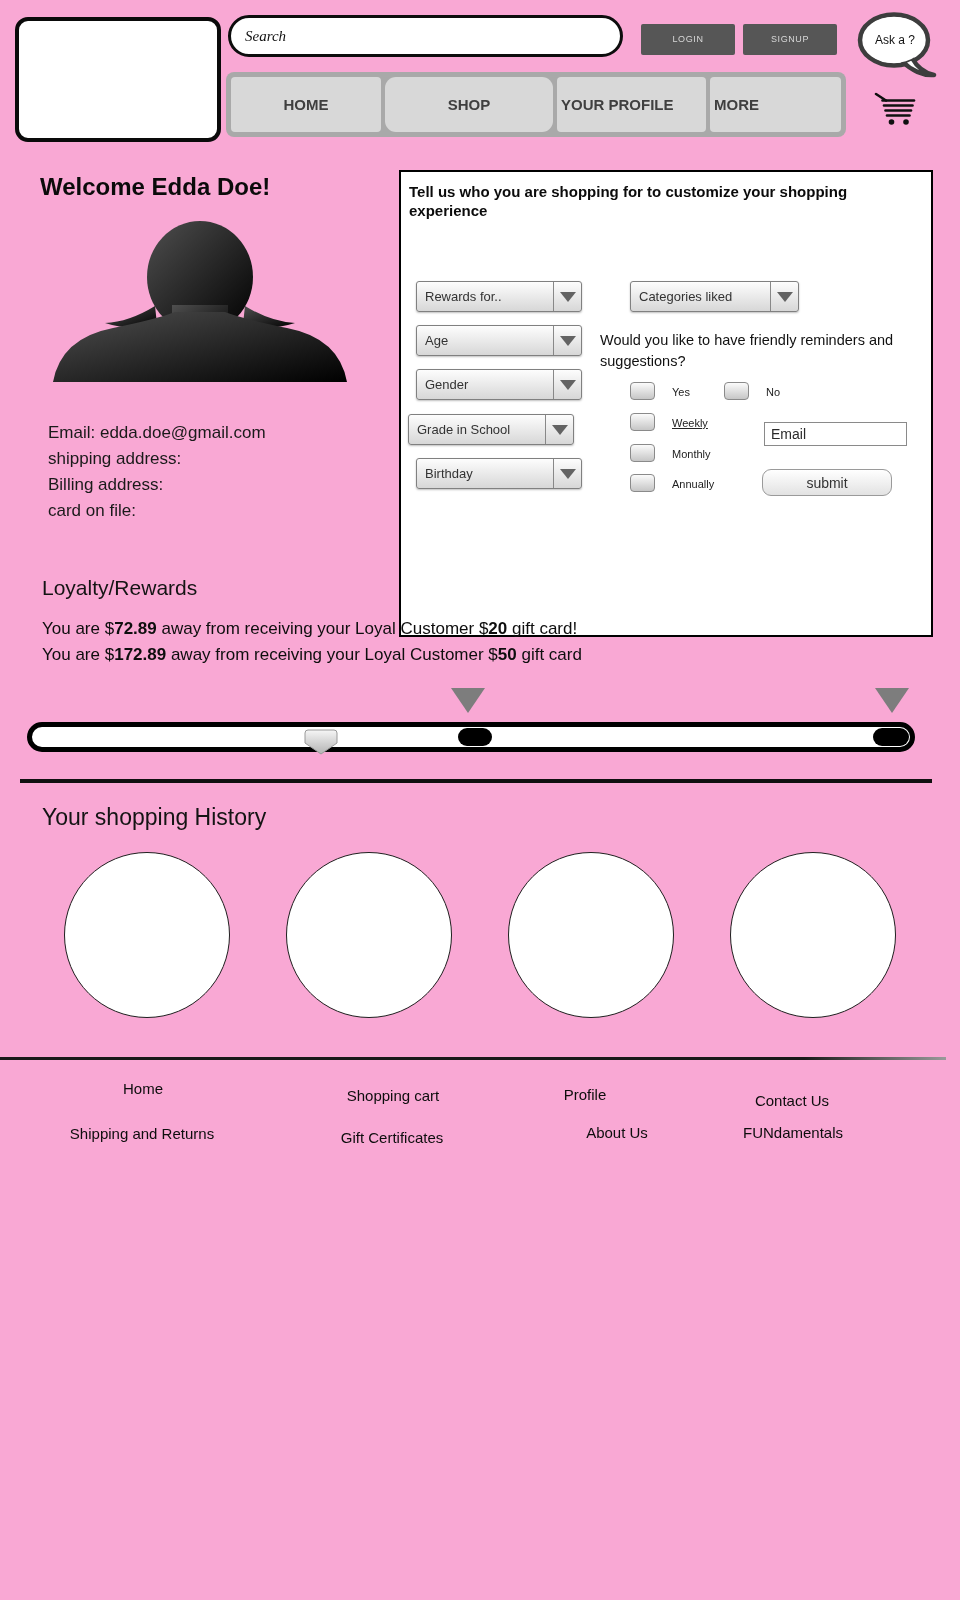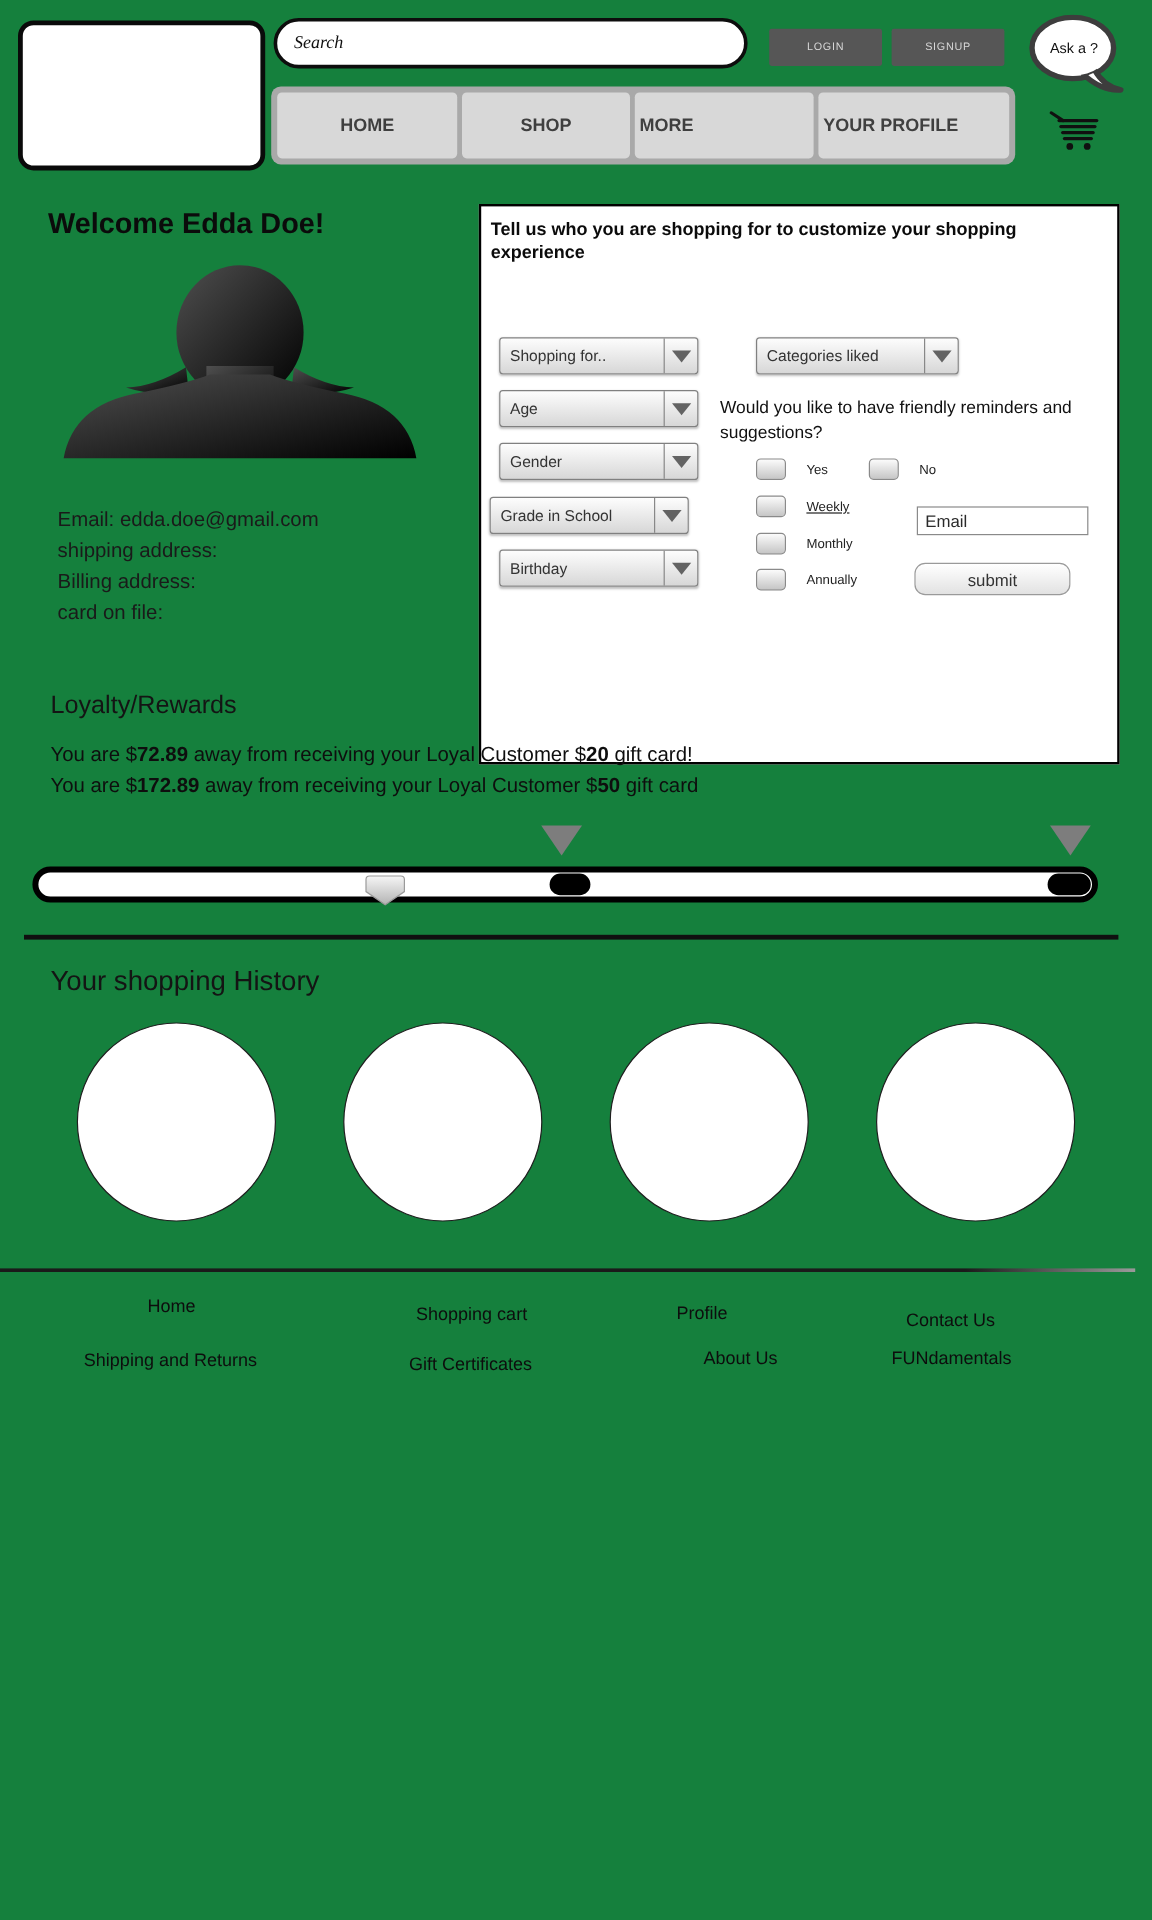"Search" #page { background: #15803d -> #f9a8d4 }
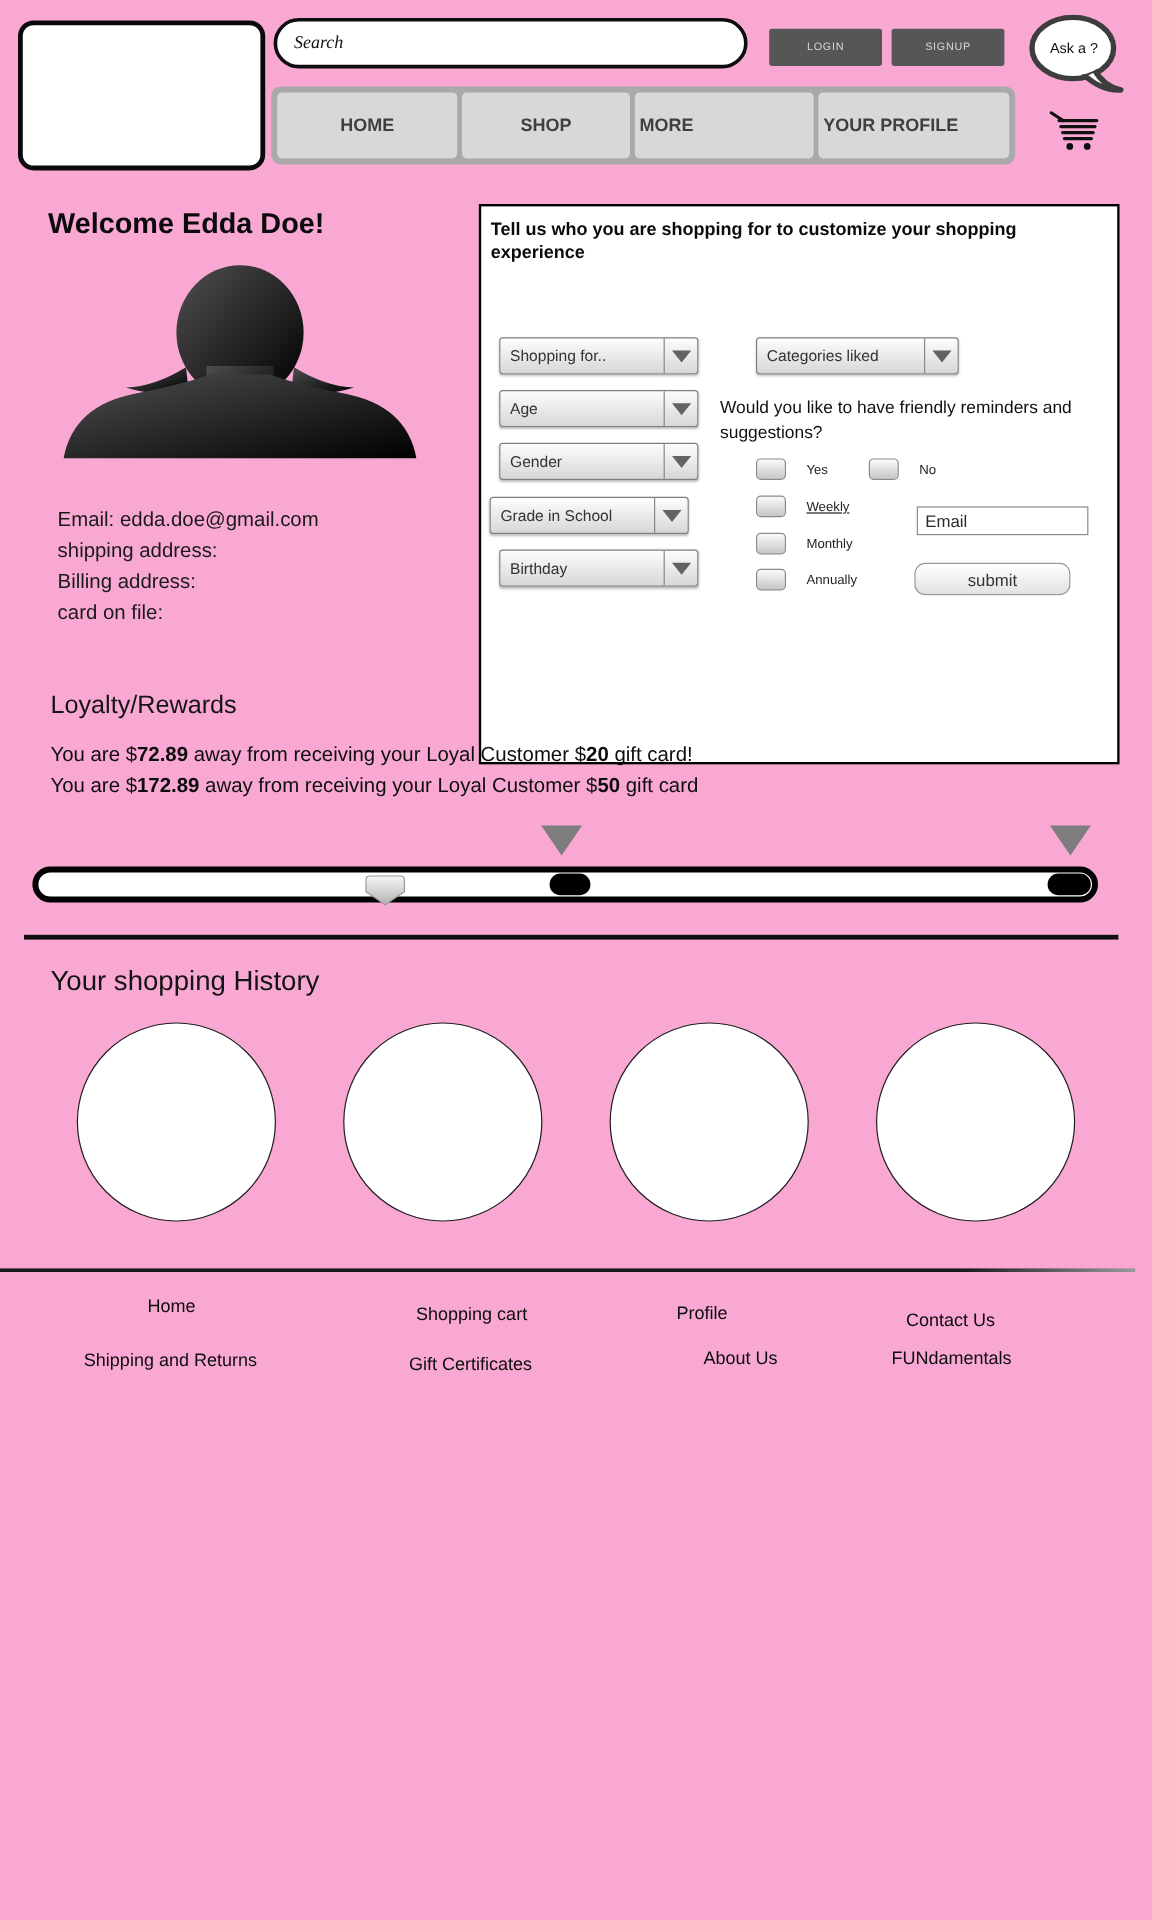"SHOP" .nav-tab:nth-child(2) { border-radius: none -> 11px; width: 140px -> 168px }
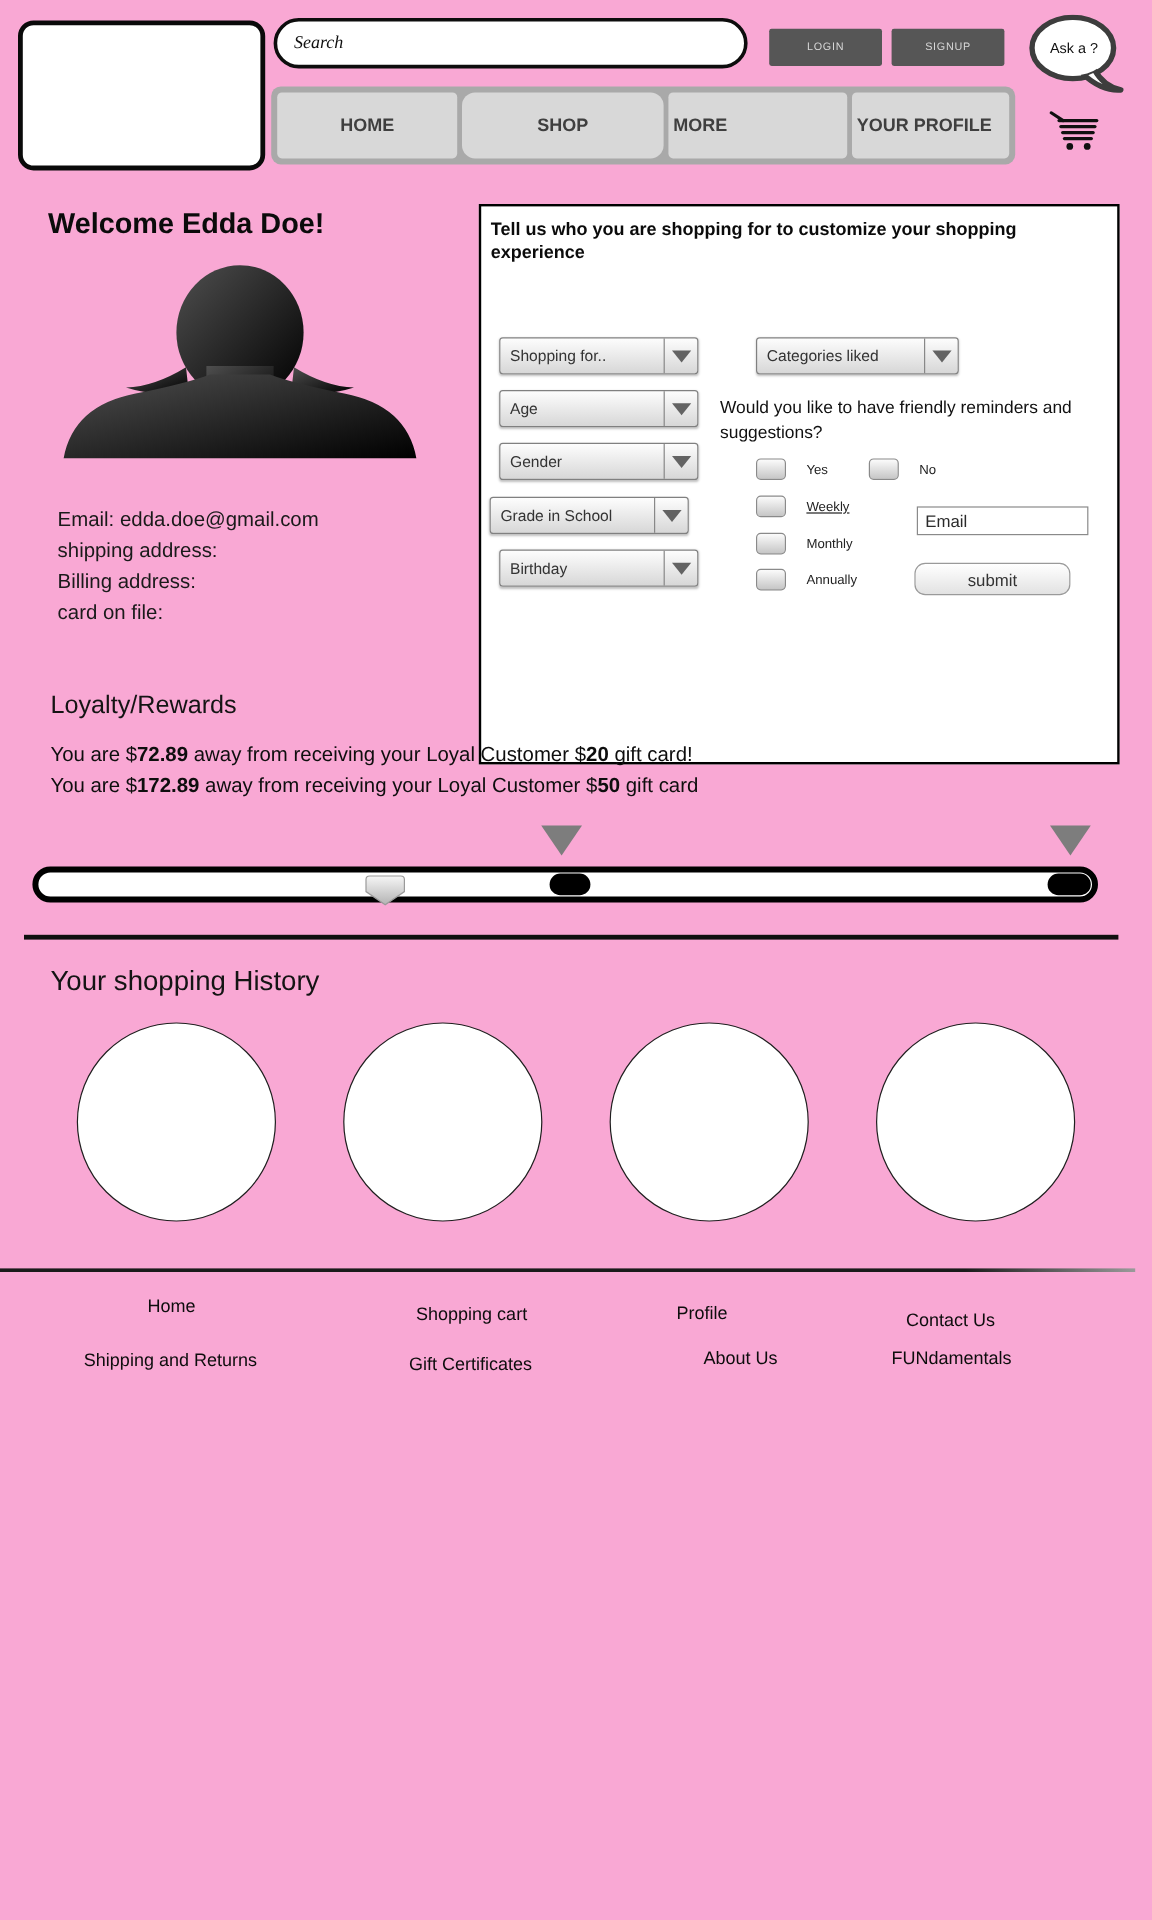"MORE" div.nav-tab { order: before "YOUR PROFILE" -> after "YOUR PROFILE" }
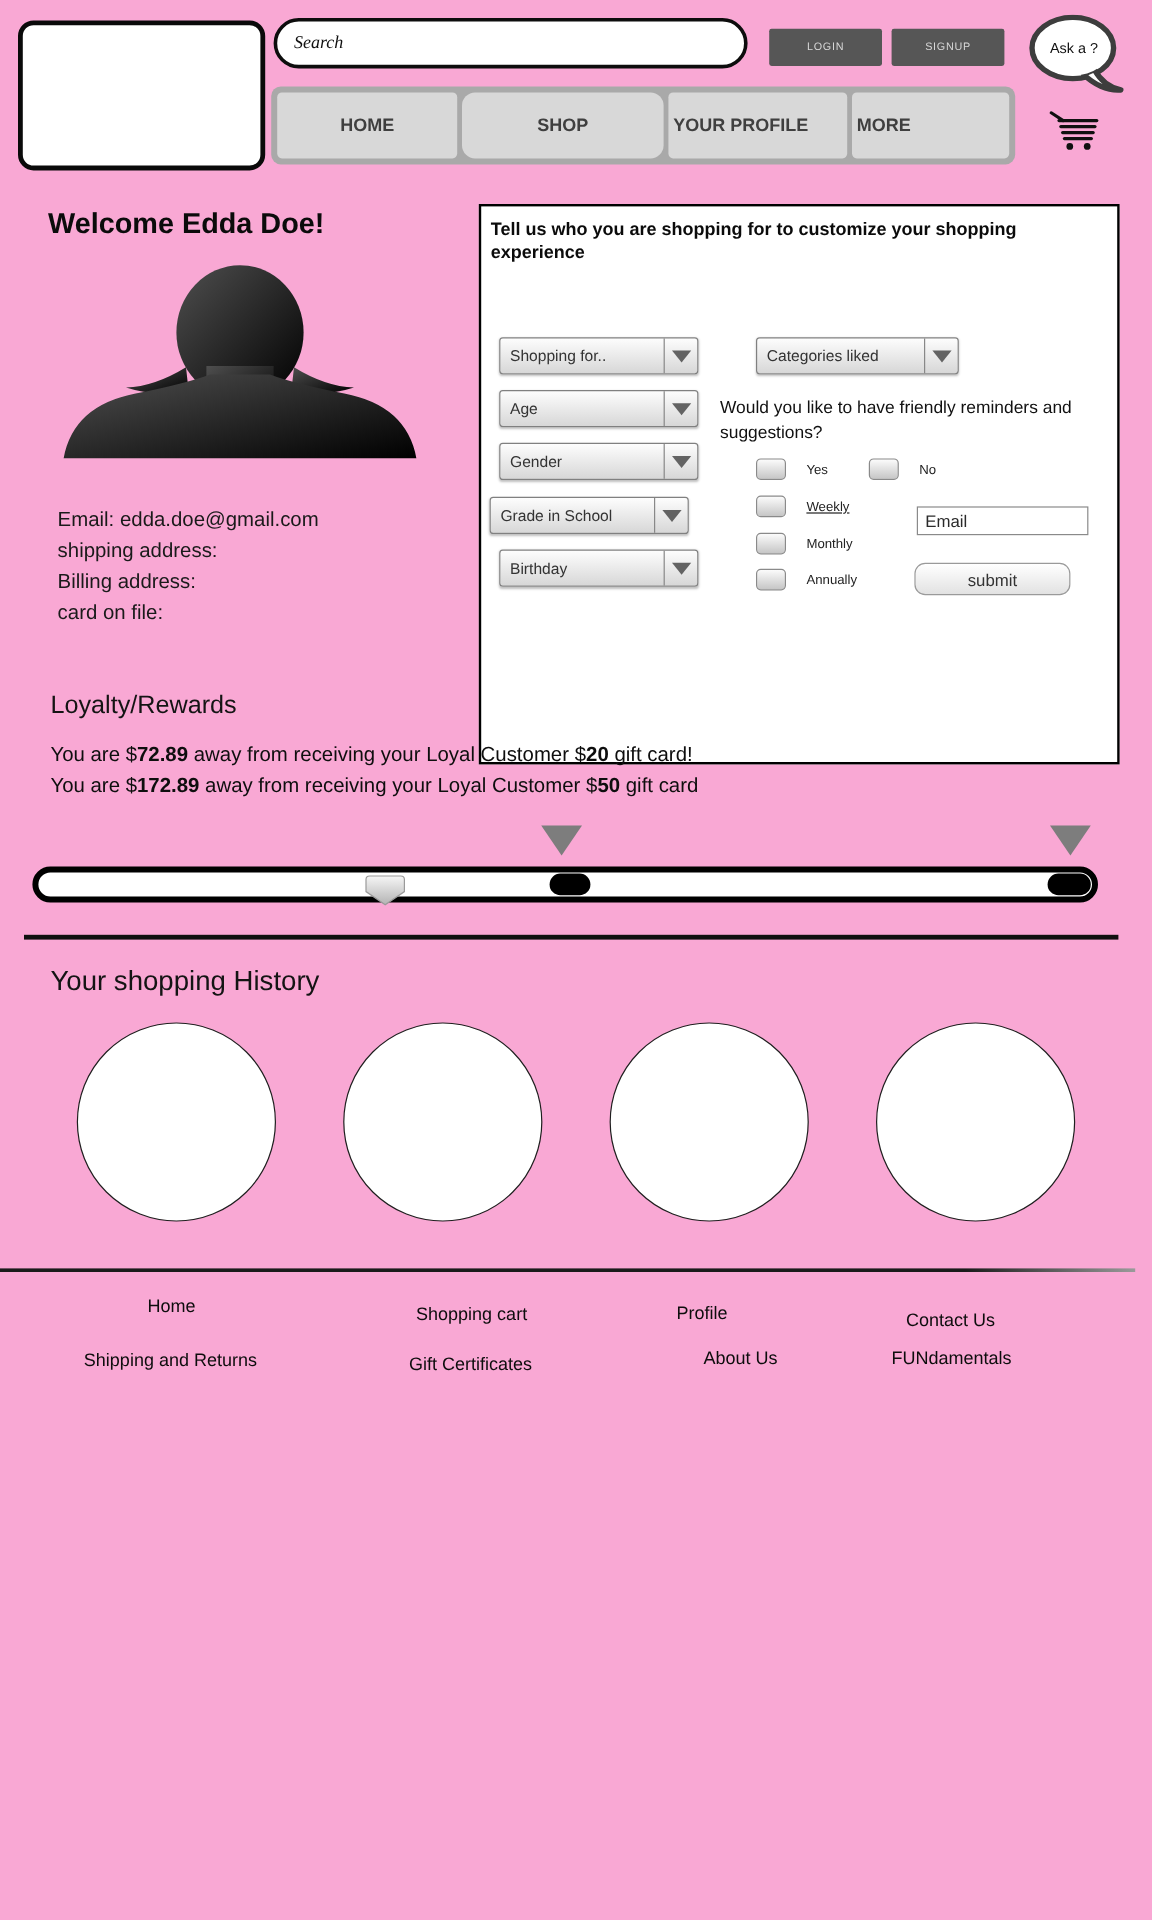"Shopping for.." span.dd-label { text: Shopping -> Rewards }
